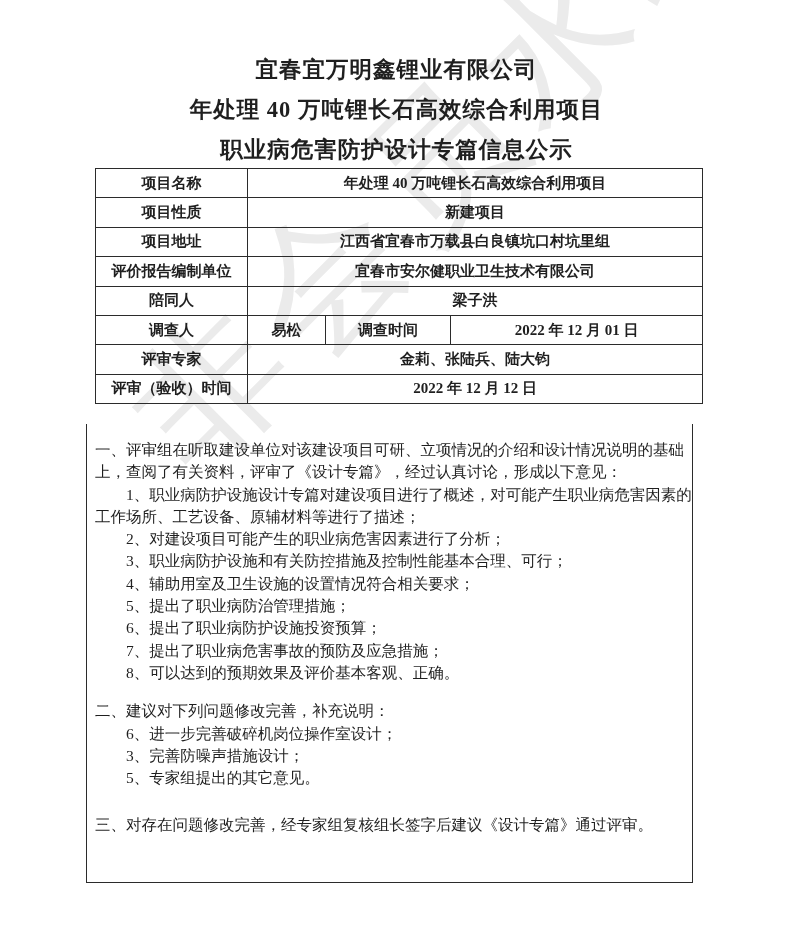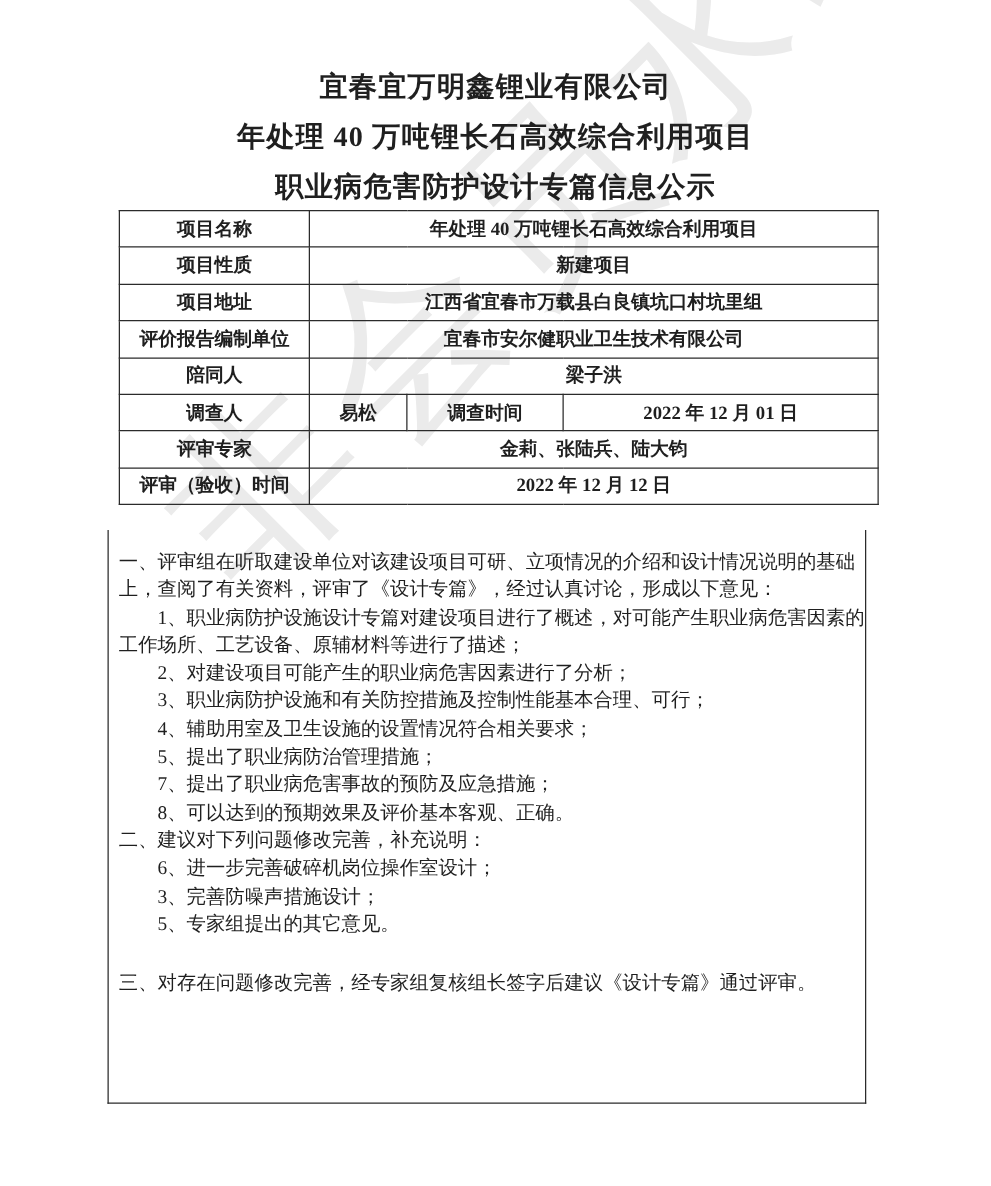"6、提出了职业病防护设施投资预算；" div.item { html: none -> <div>6、提出了职业病防护设施投资预算；</div> }
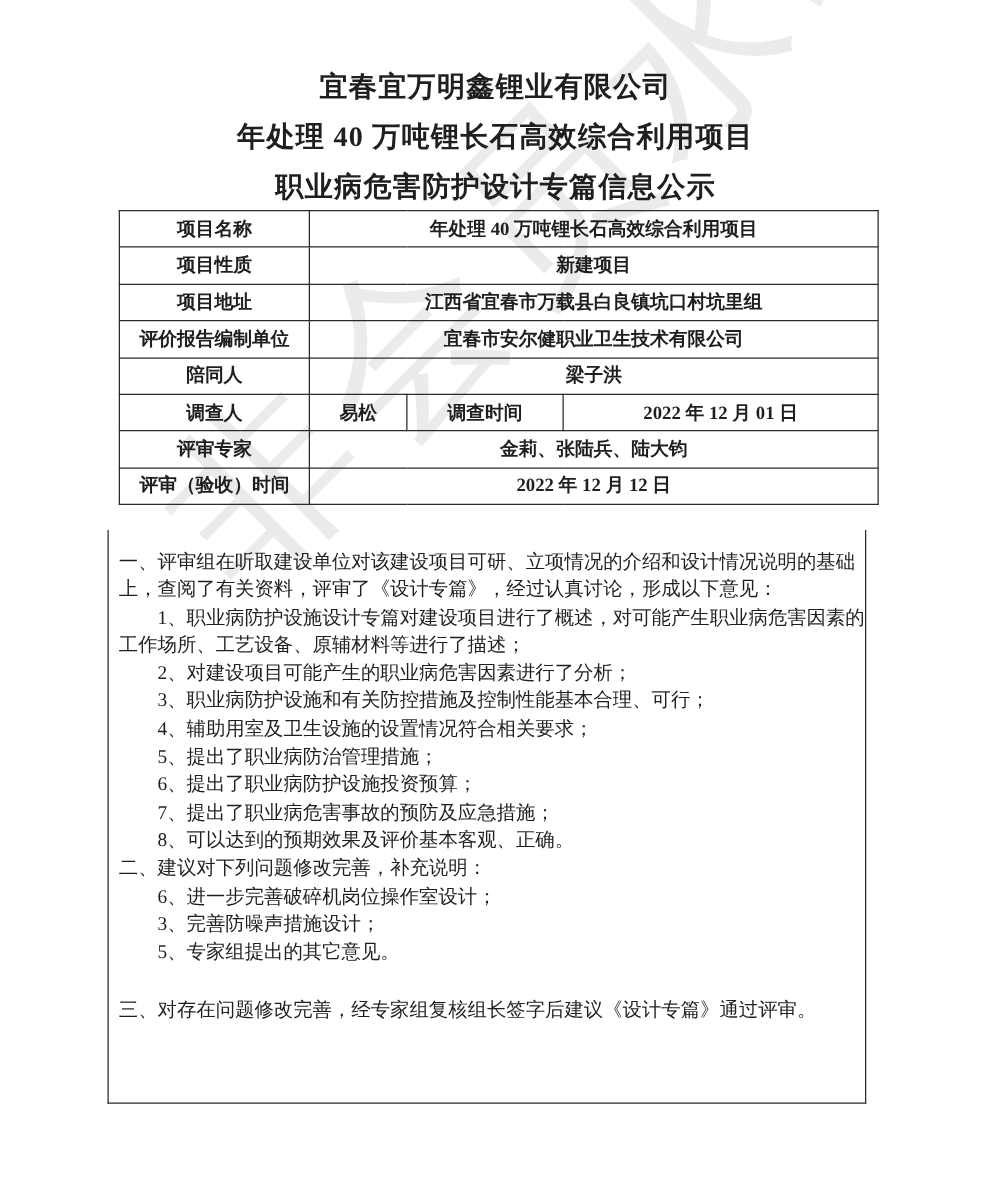"二、建议对下列问题修改完善，补充说明：" .opinion-box .section-gap { margin-top: none -> 16px }
